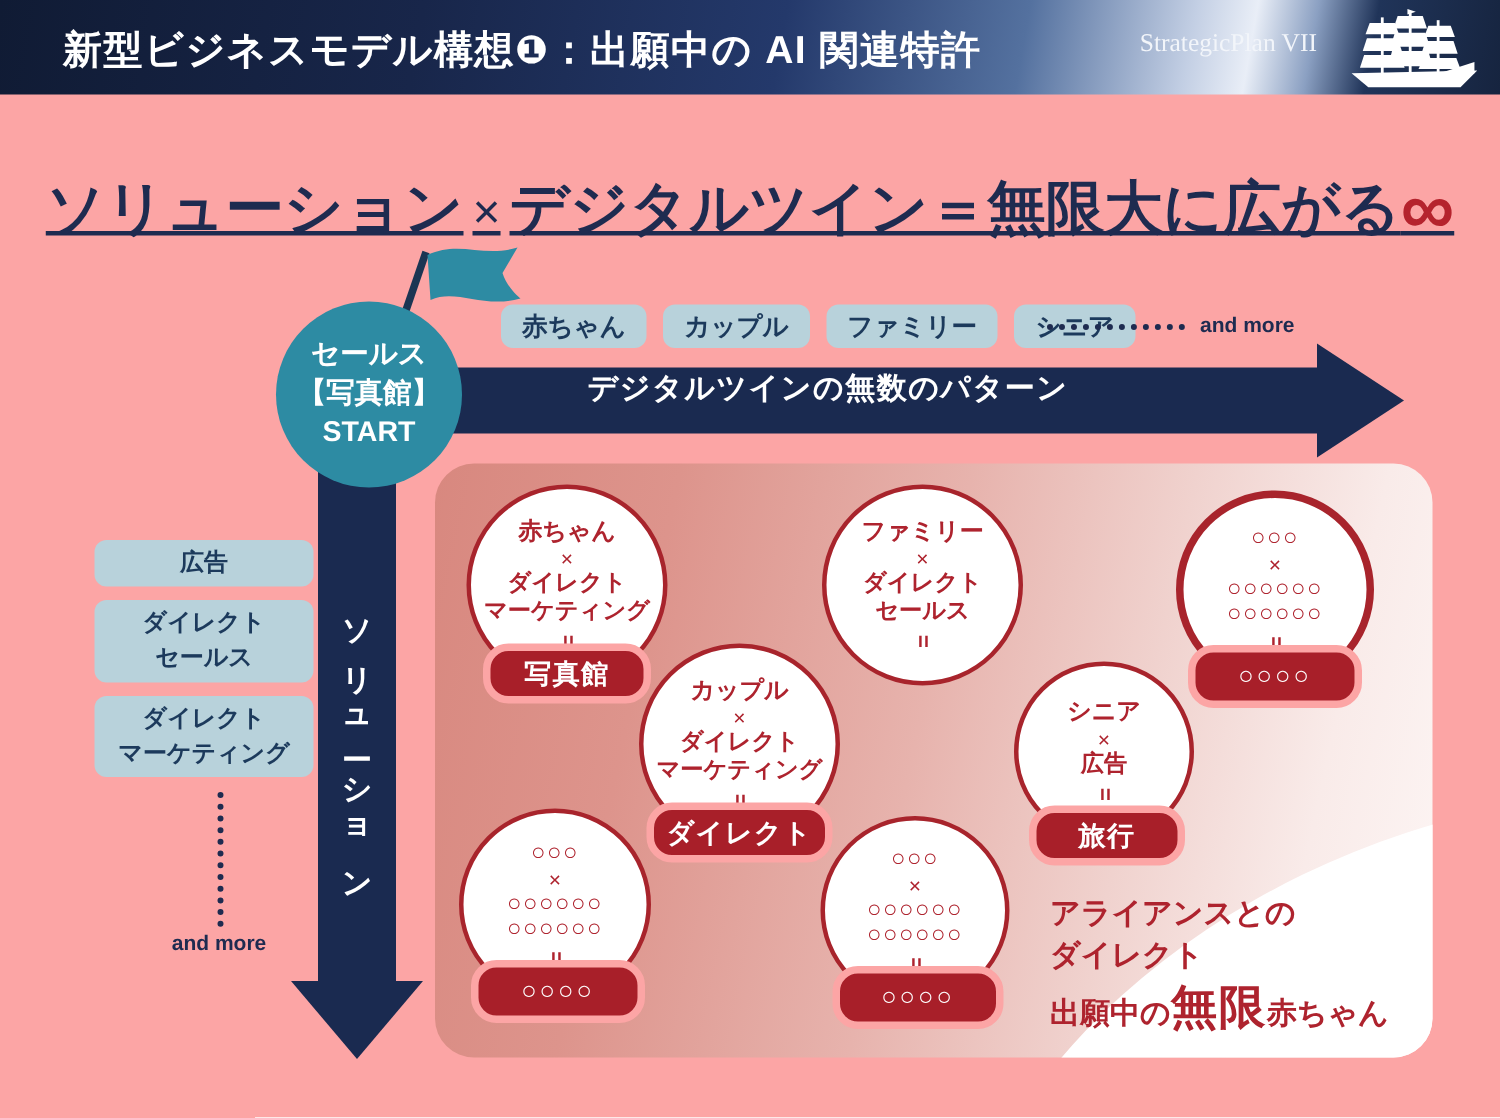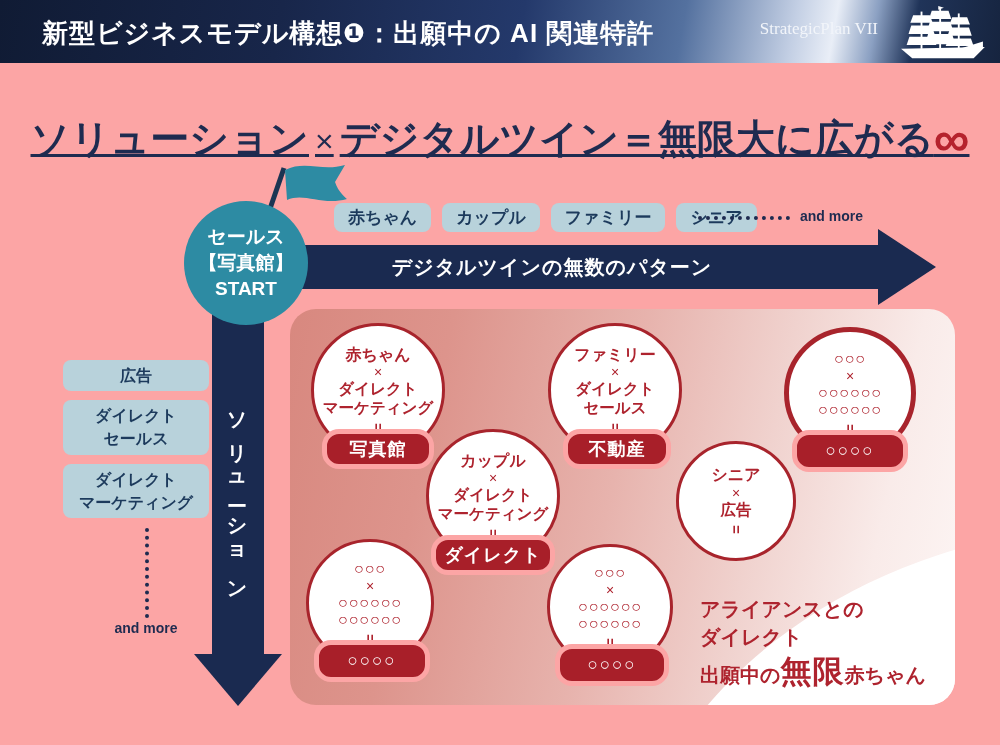"デジタルツインの無数のパターン" .h-arrow-body { align-items: center -> flex-start }
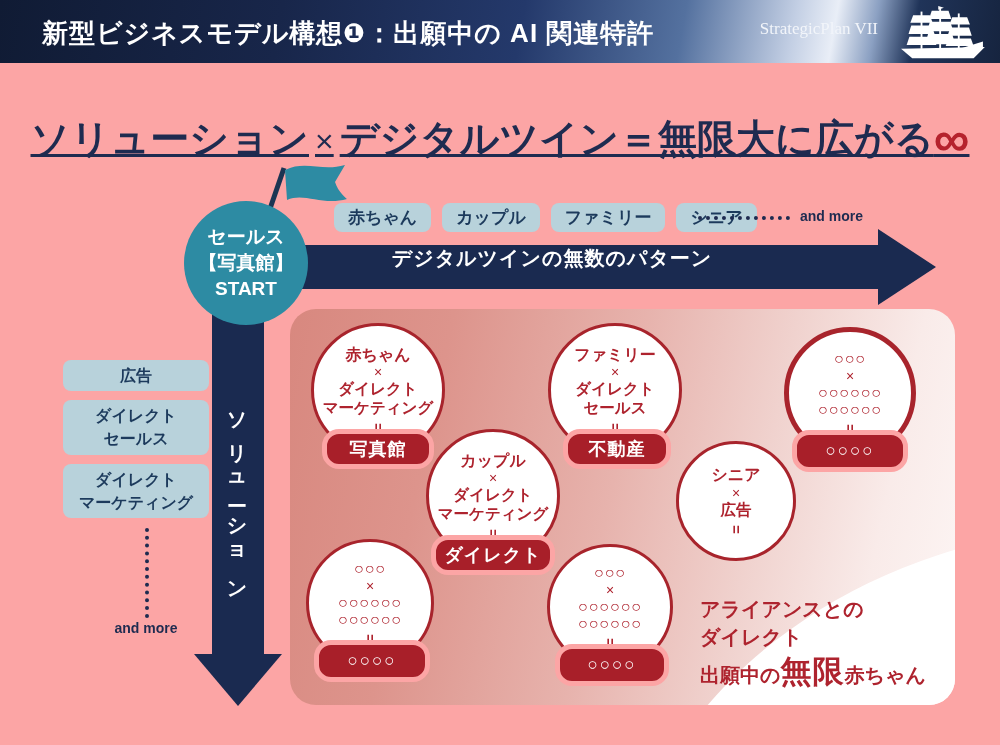"不動産" div.result { html: <div>不動産</div> -> none }
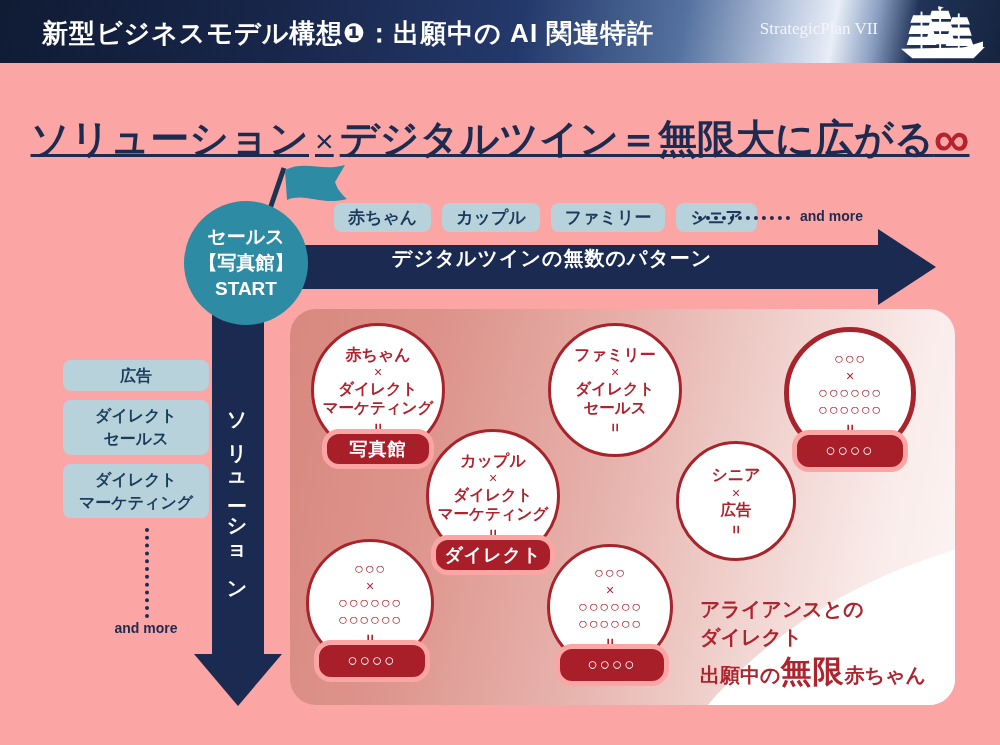"旅行" div.result { html: none -> <div>旅行</div> }
